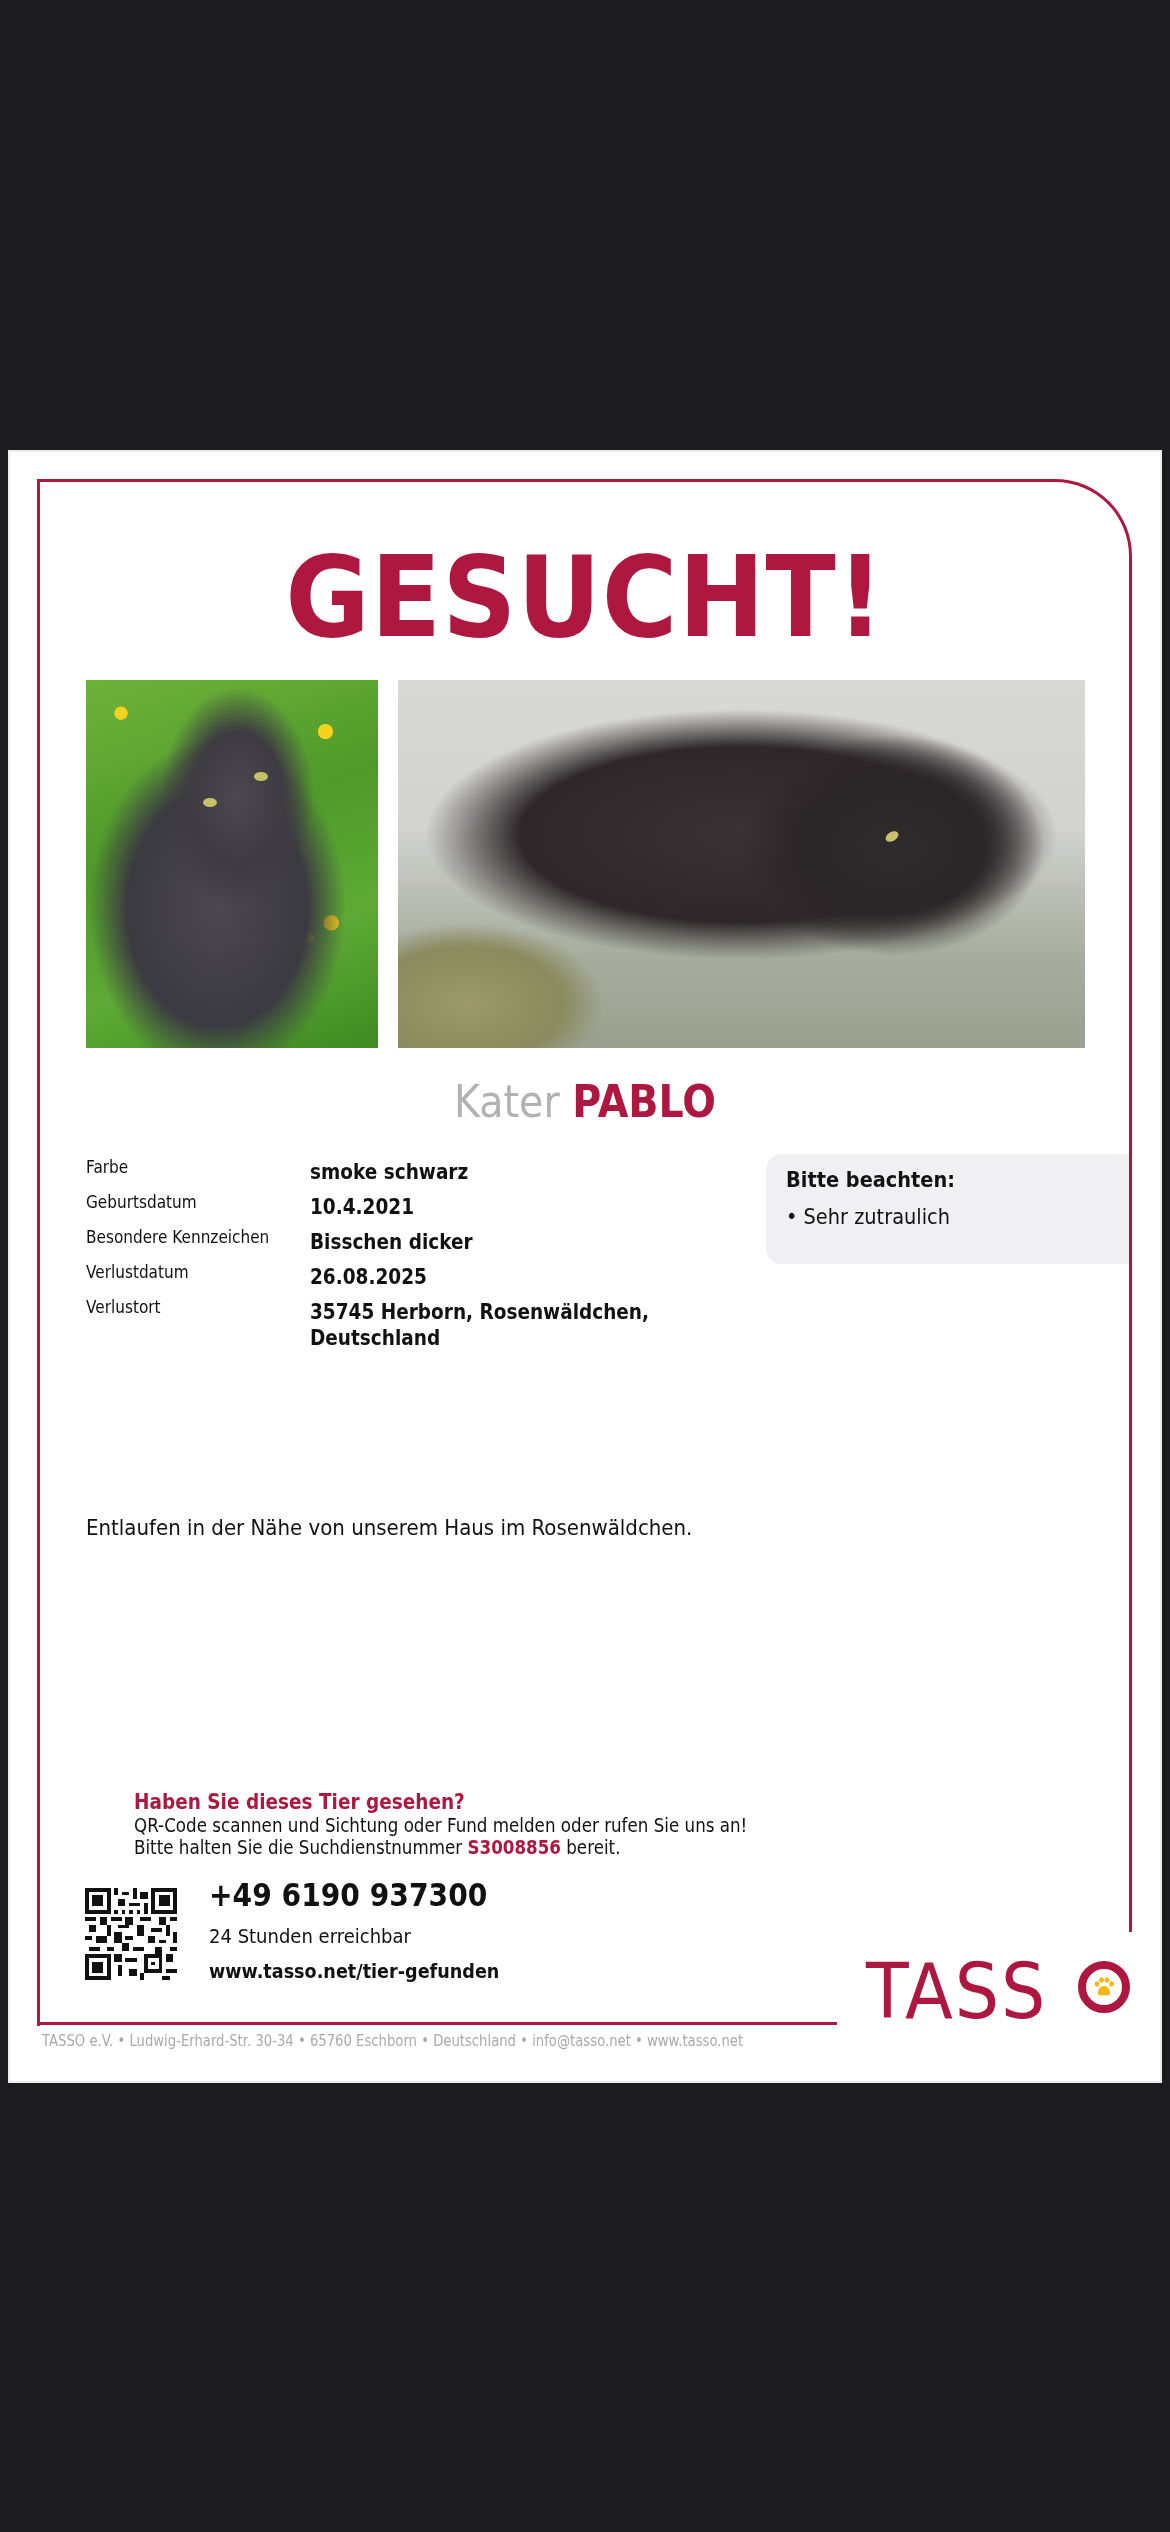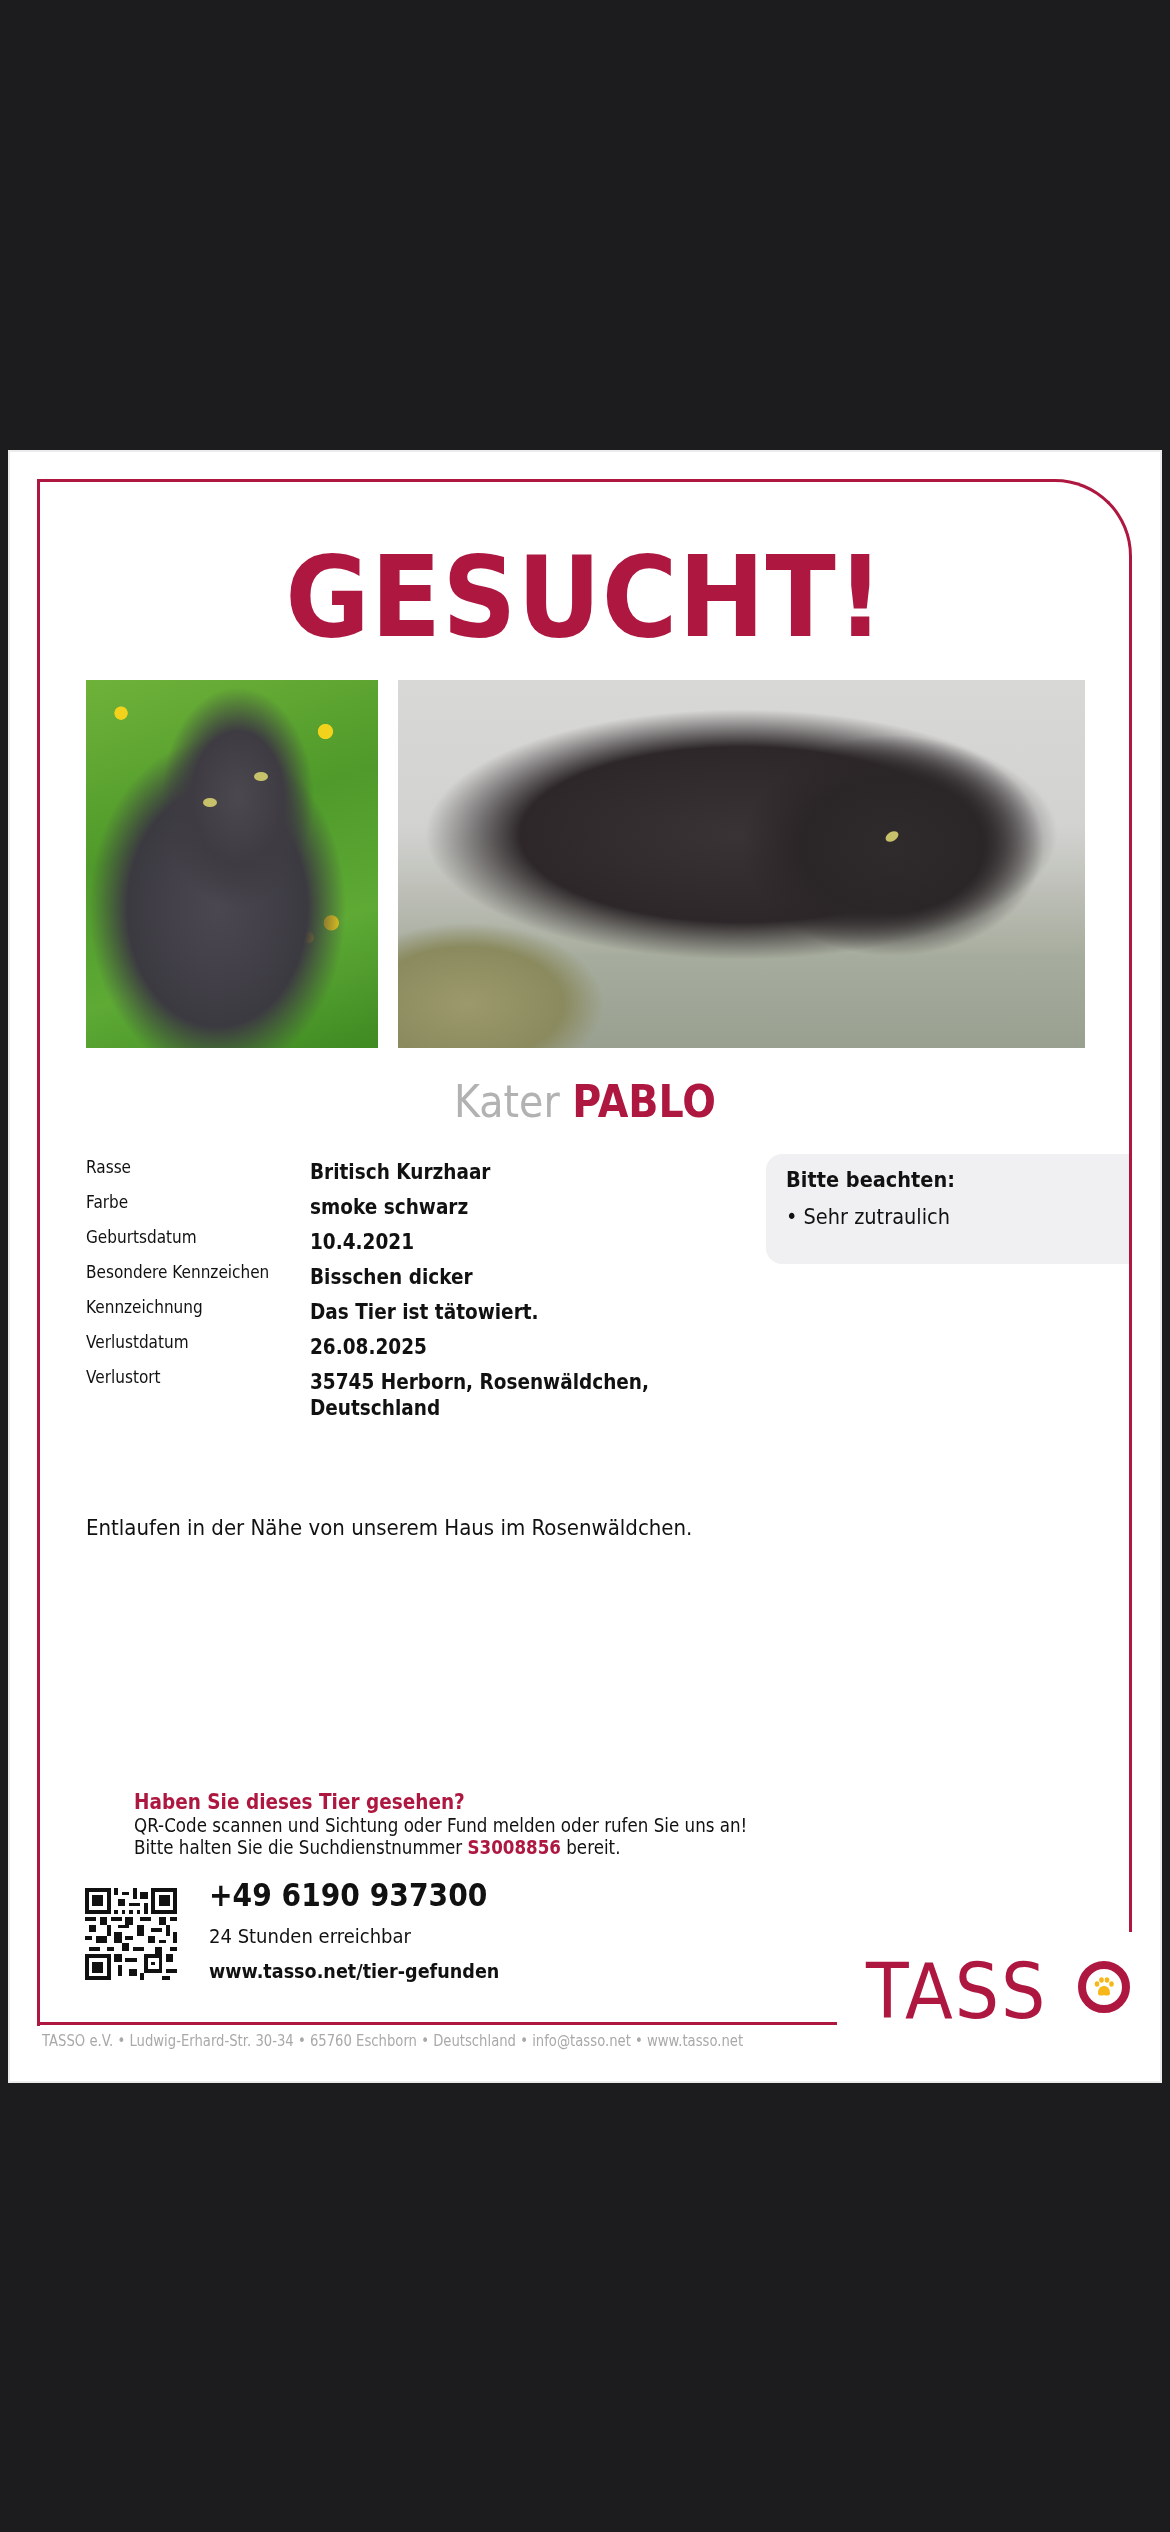"Rasse" div.row { html: <div> <span>Rasse</span> <span>Britisch Kurzhaar</span> </div> -> none }
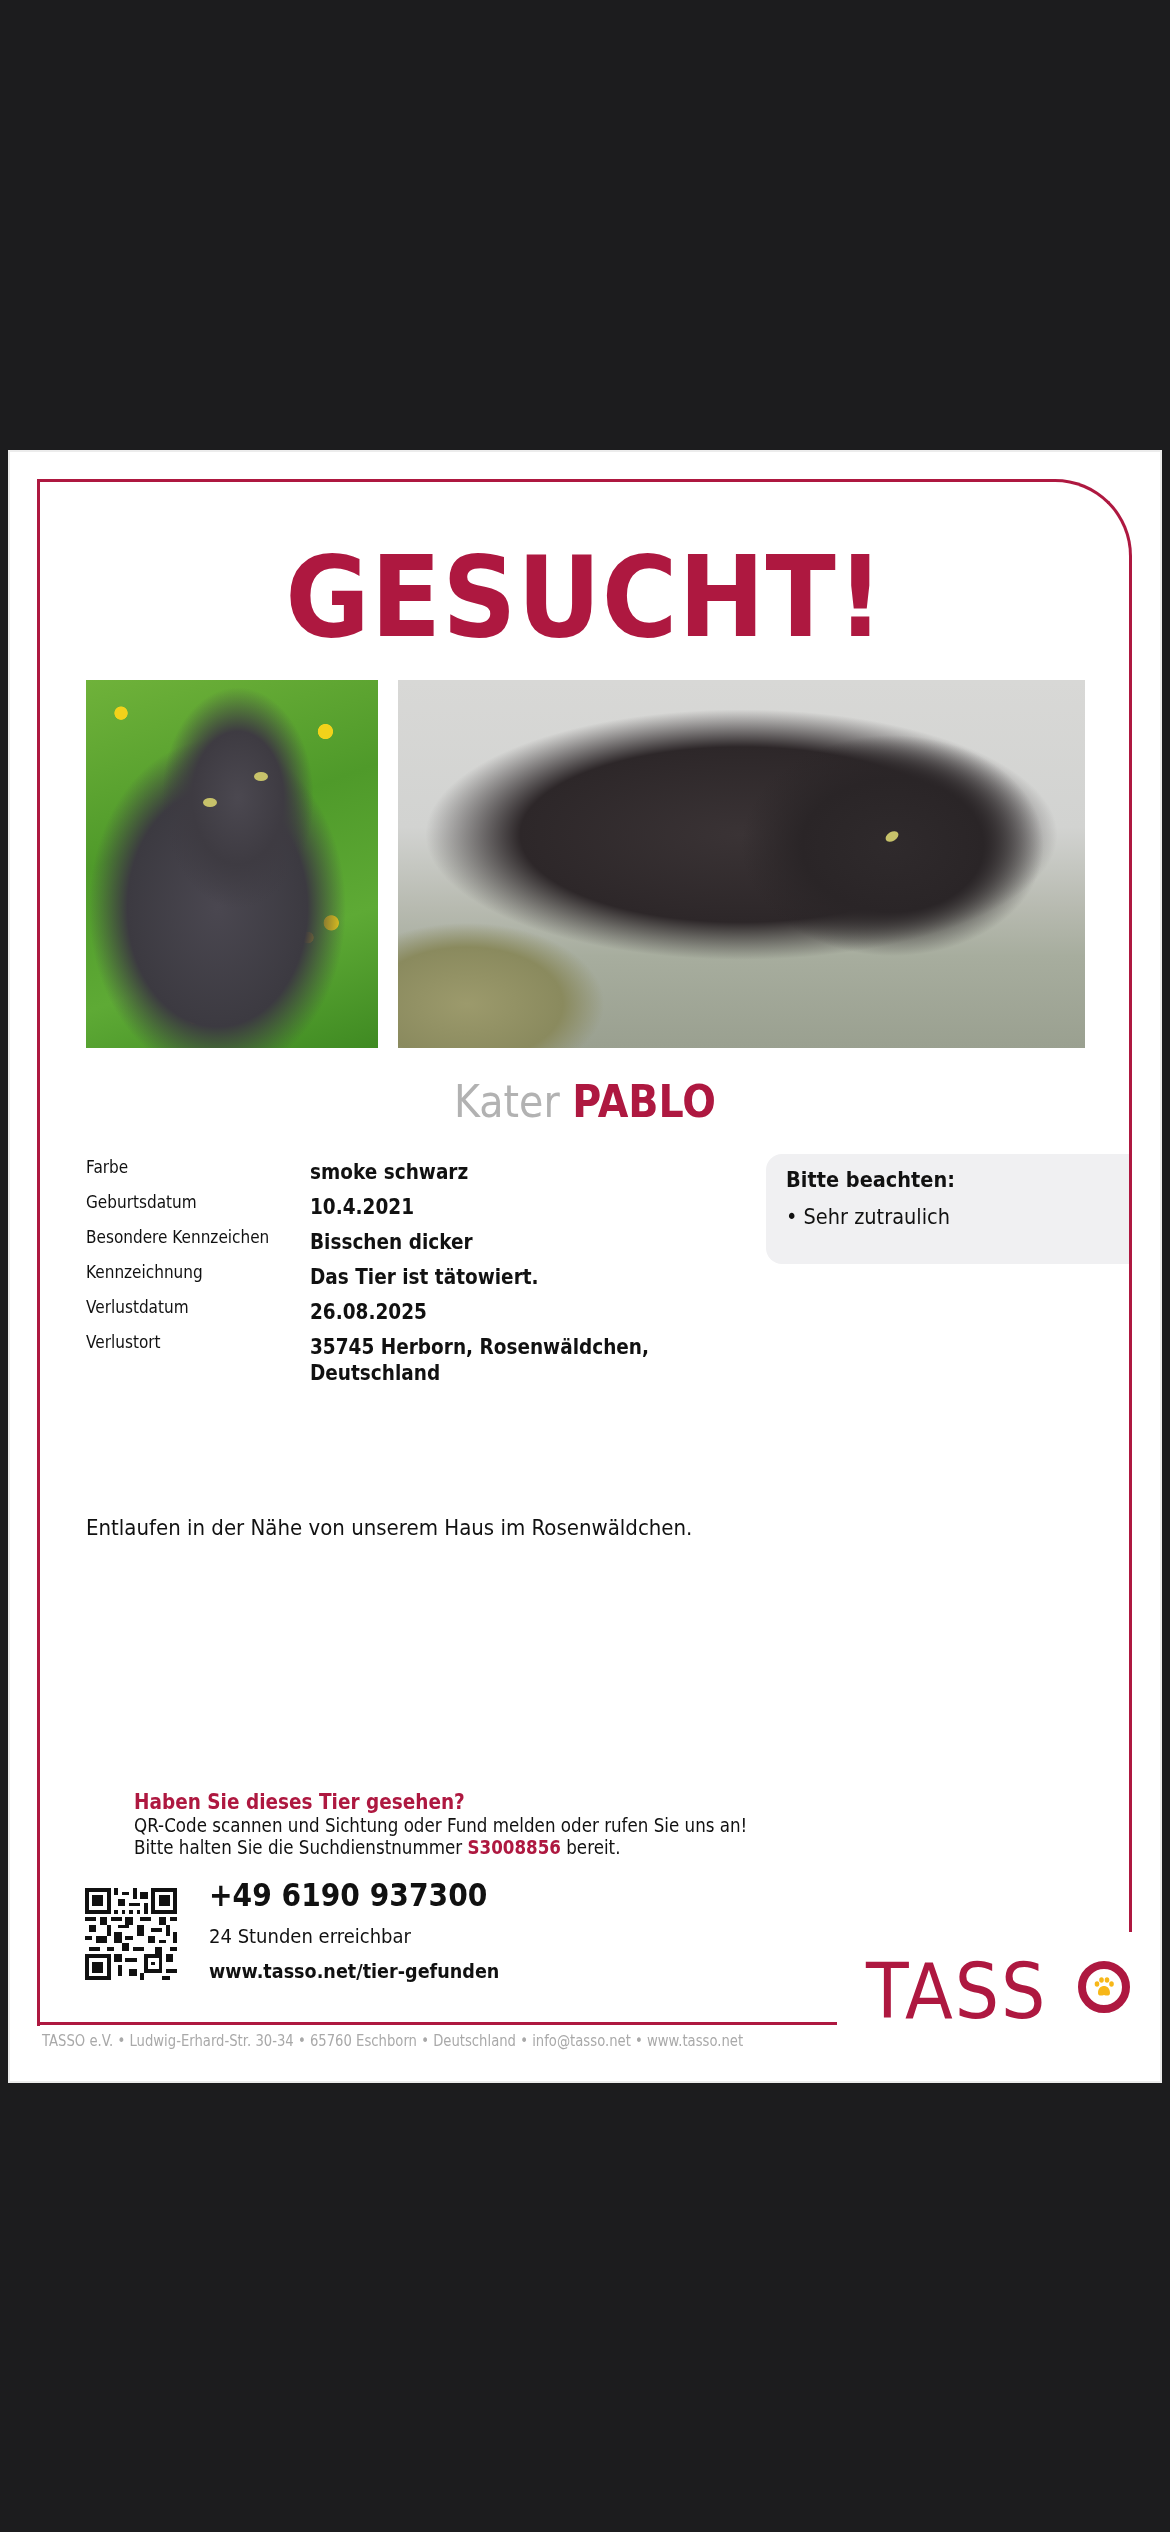"Kennzeichnung" div.row { html: <div> <span>Kennzeichnung</span> <span>Das Tier ist tätowiert.</span> </div> -> none }
